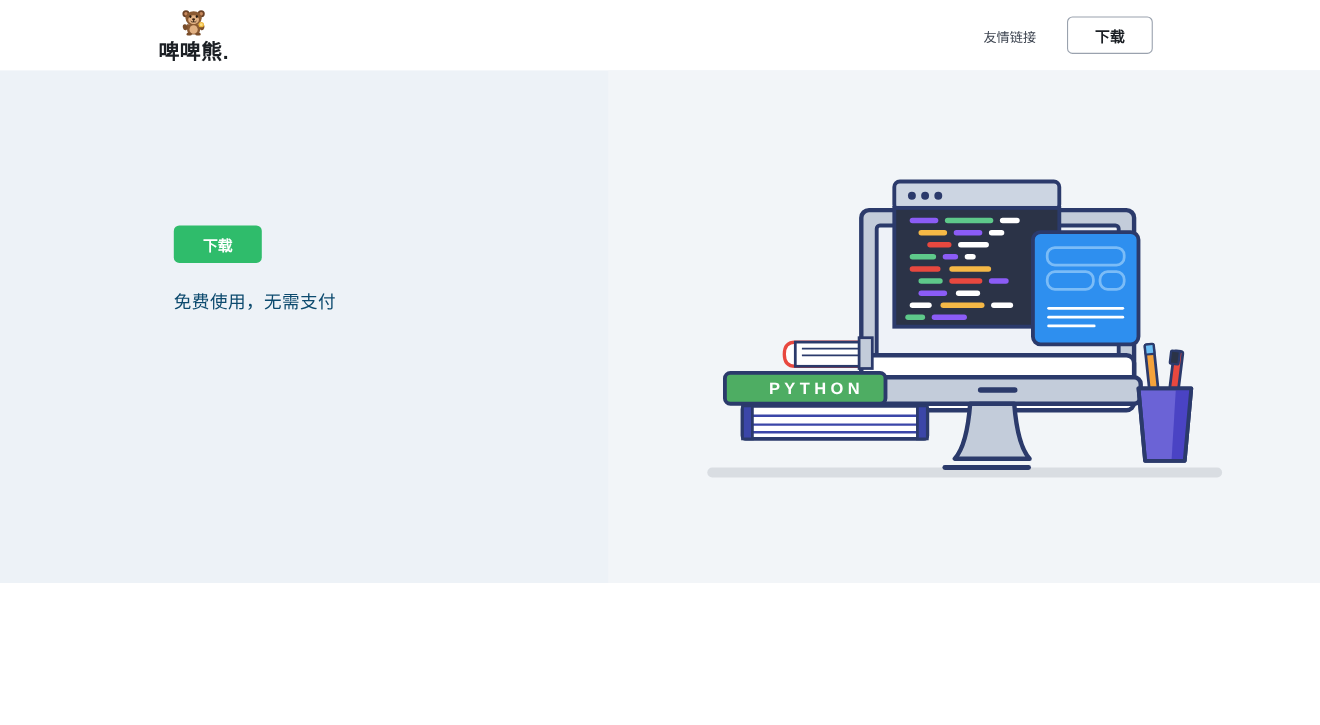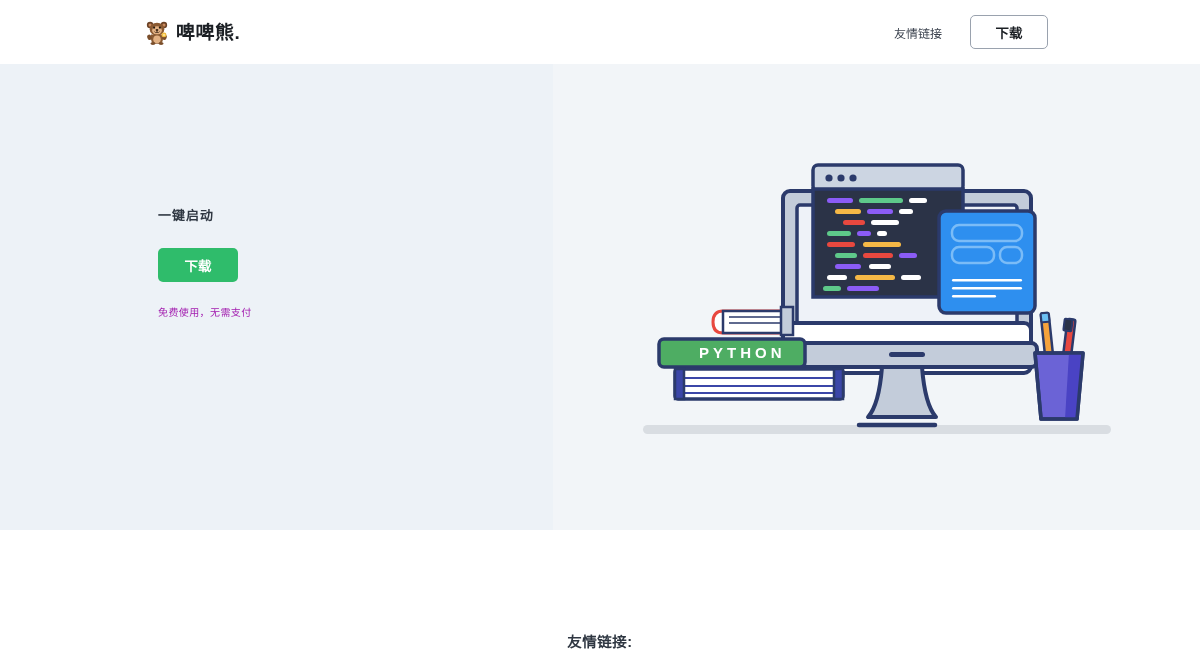"啤啤熊." .brand { flex-direction: none -> column }
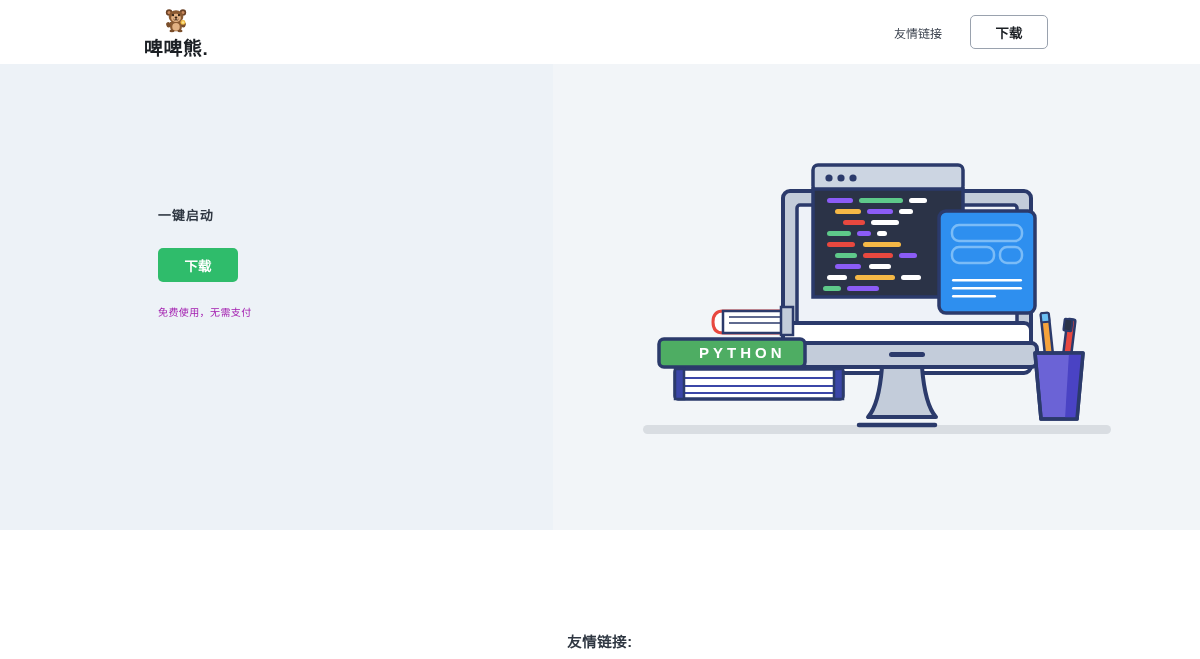"一键启动" p.eyebrow { html: <p>一键启动</p> -> none }
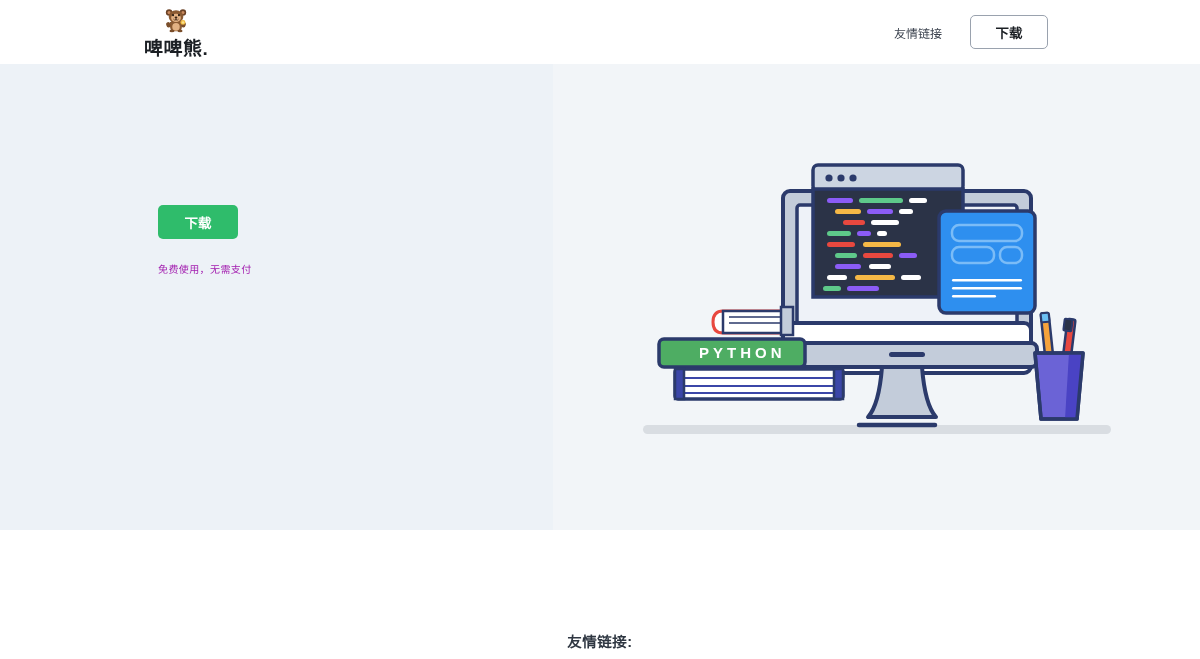"免费使用，无需支付" .subnote { color: #a21caf -> #0c4a6e; font-size: 10px -> 16px }
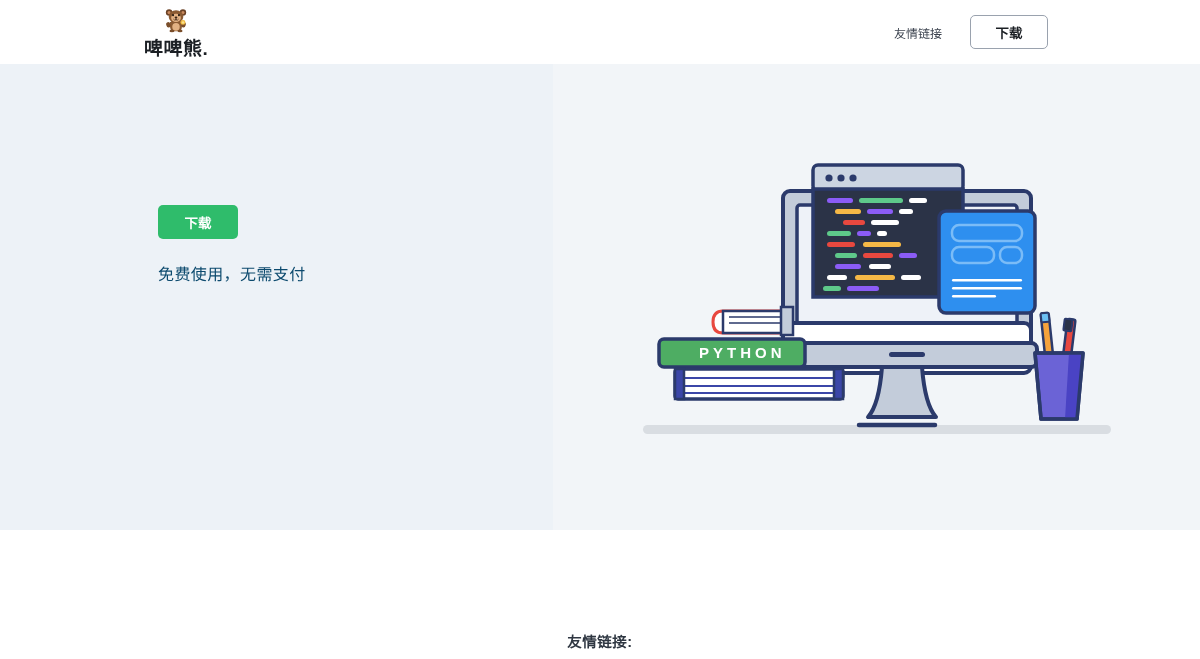"友情链接:" div.footer-title { html: <div>友情链接:</div> -> none }
